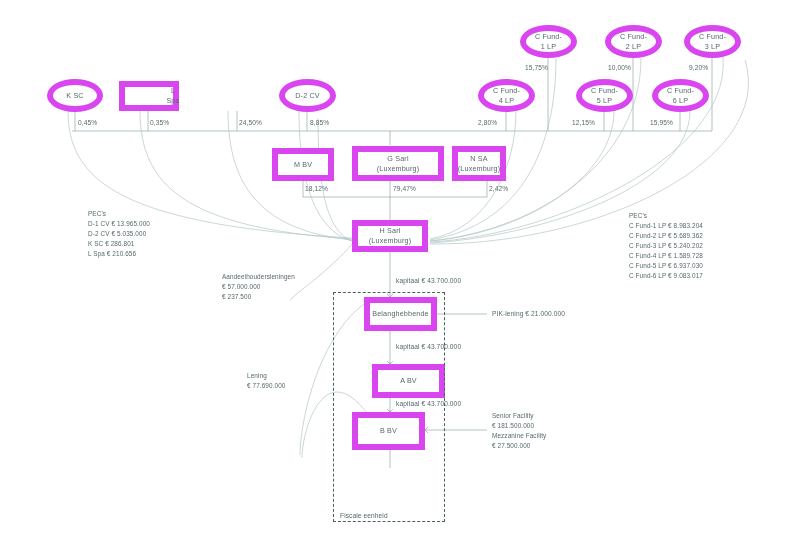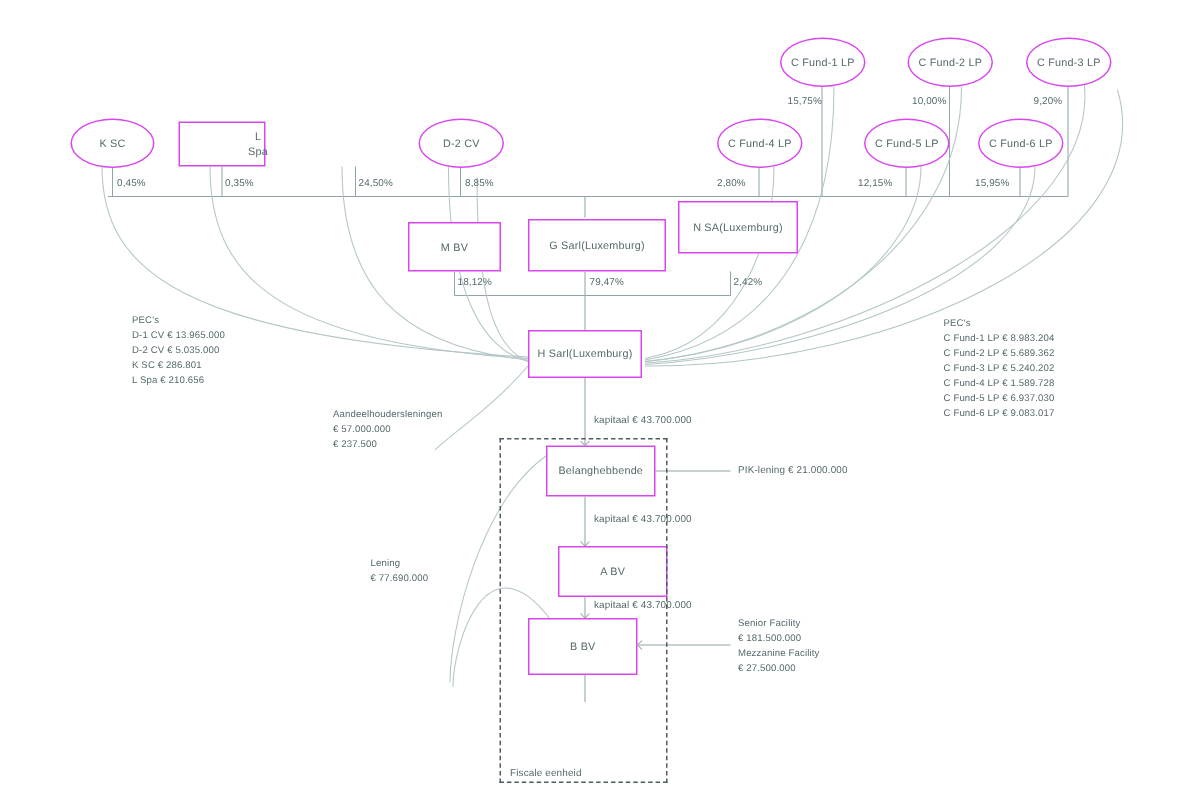"C Fund-" .node { border: 1px solid #d946ef -> 6px solid #d946ef; flex-direction: row -> column }
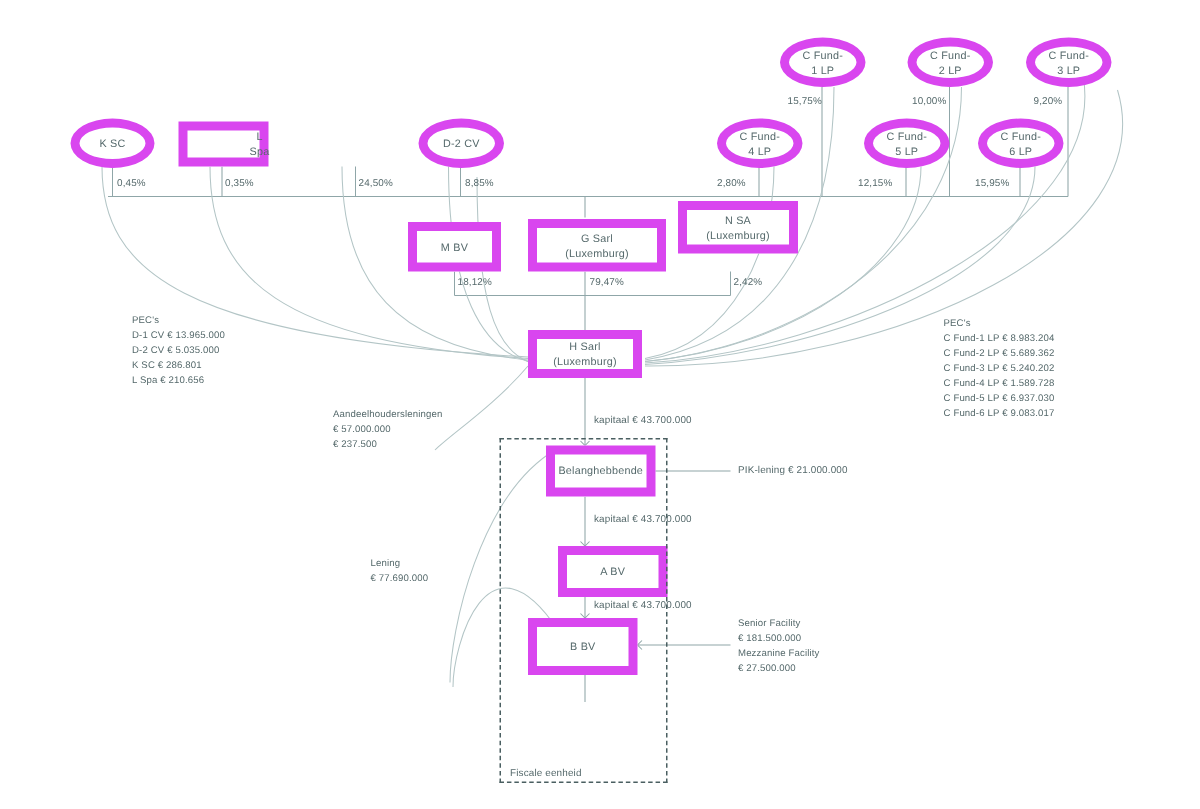"N SA" div.node { top: 134px -> 146px; width: 80px -> 54px }
